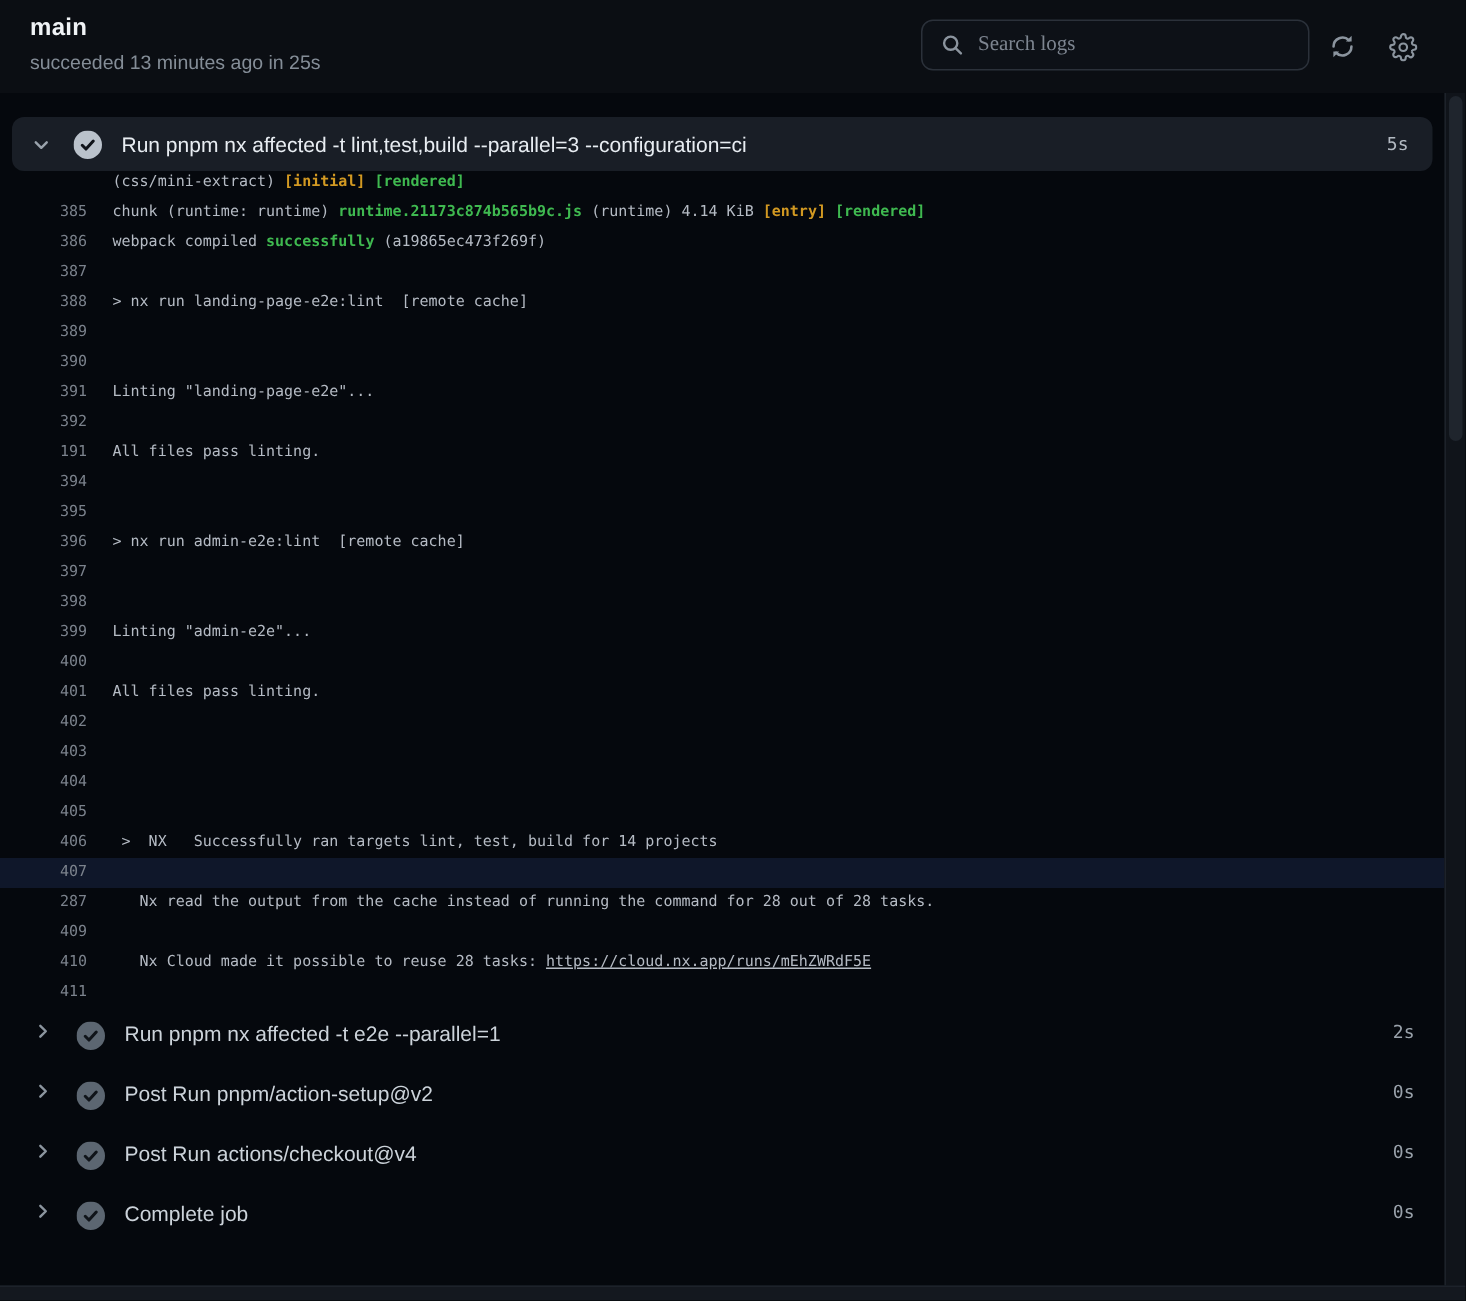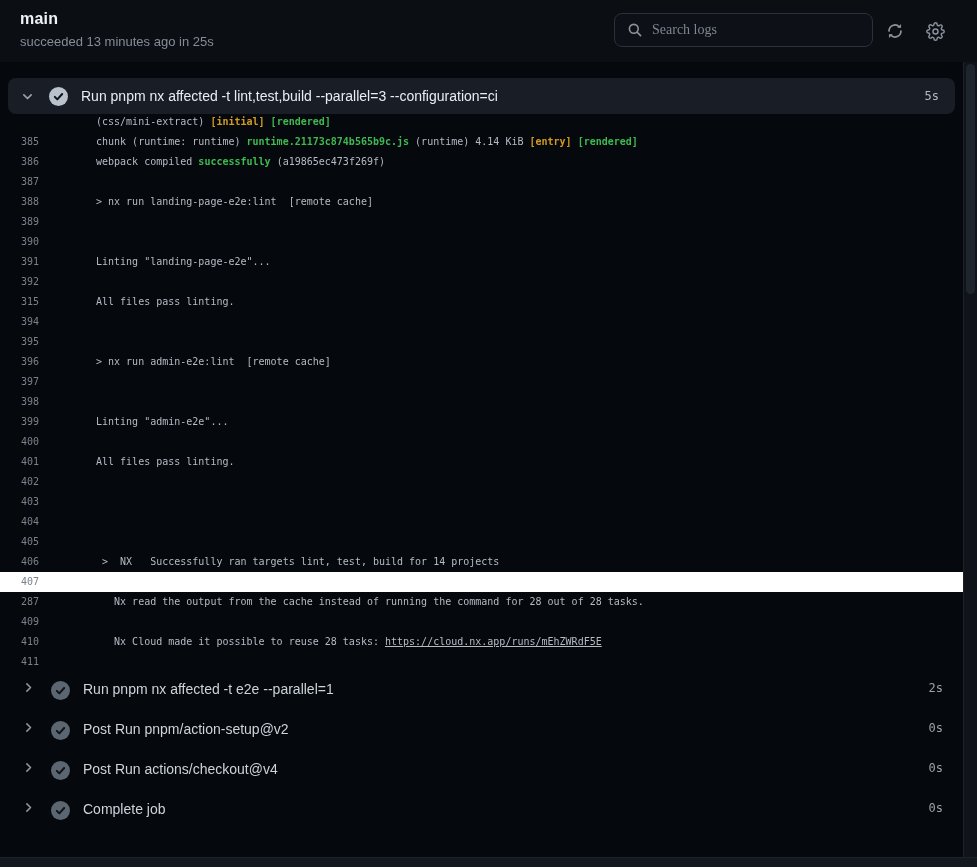"385" .ln { margin-left: 21px -> none; text-align: left -> right }
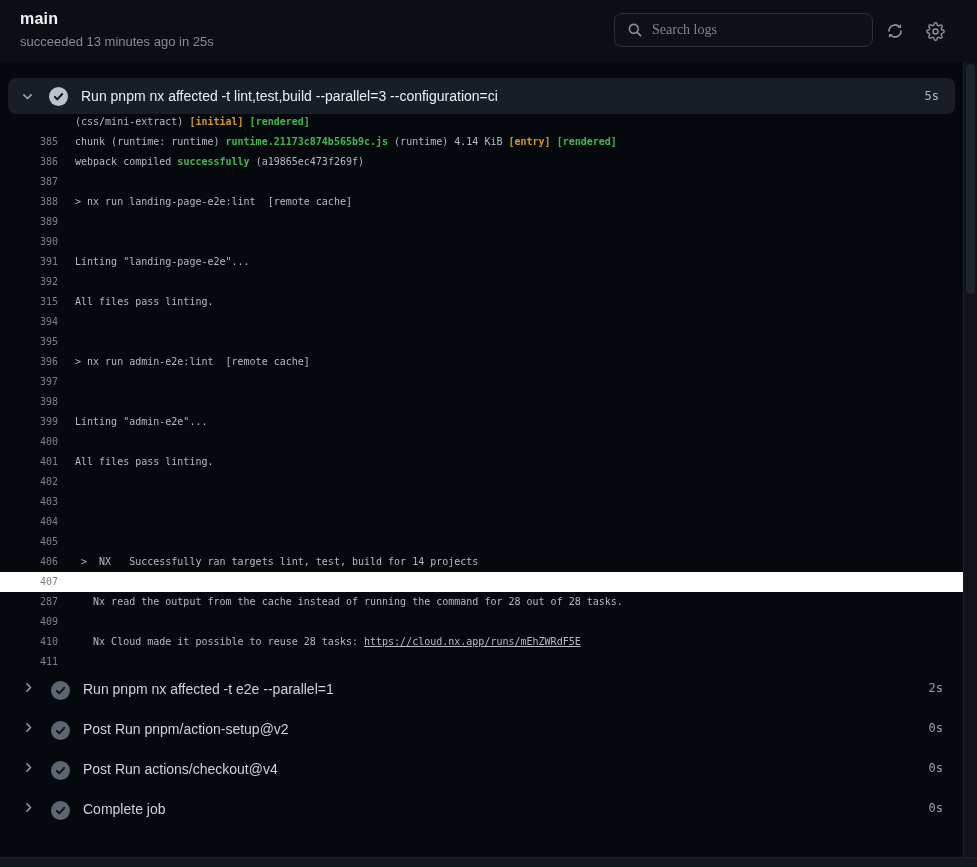"315" span.ln { text: 315 -> 191 }
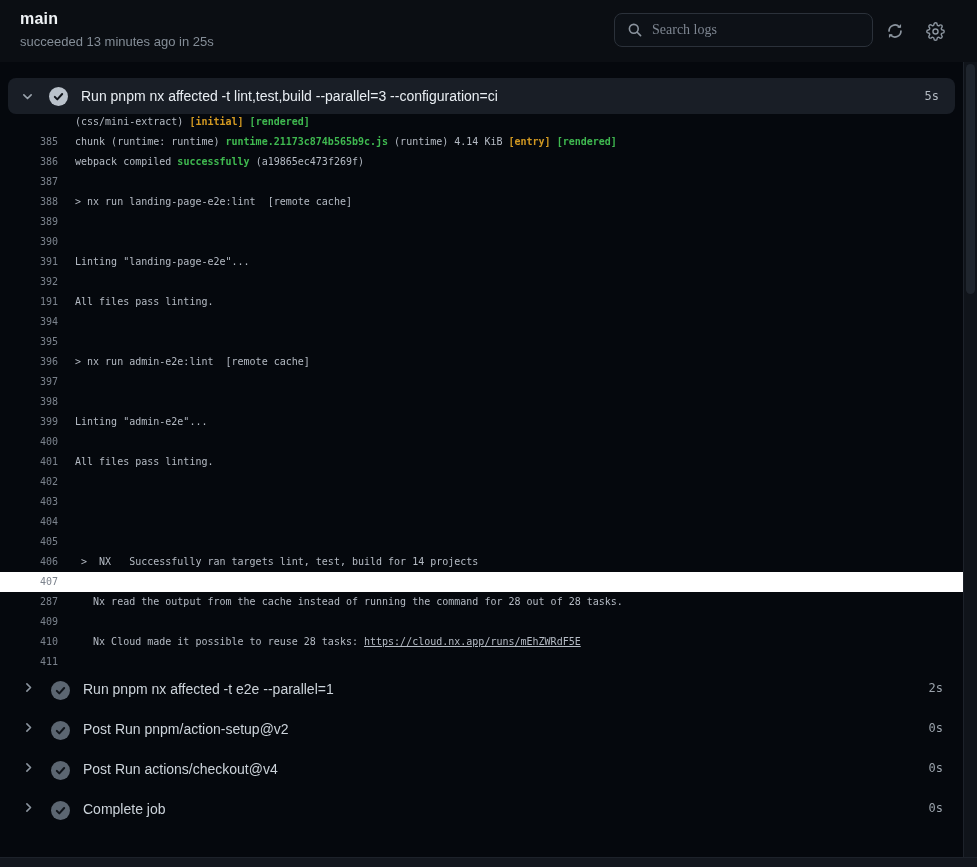"407" .log-line.highlight { background: #ffffff -> #0f172a }
